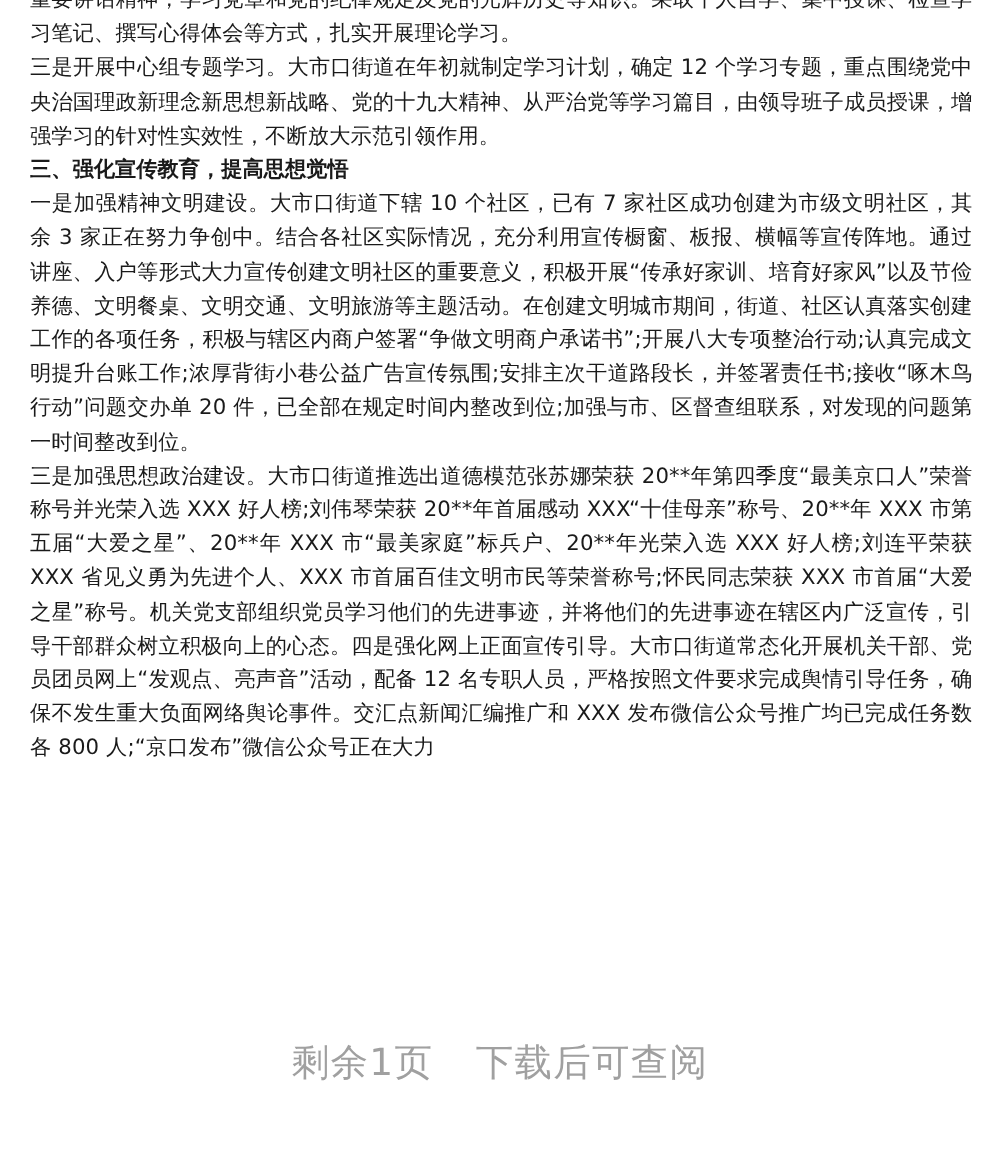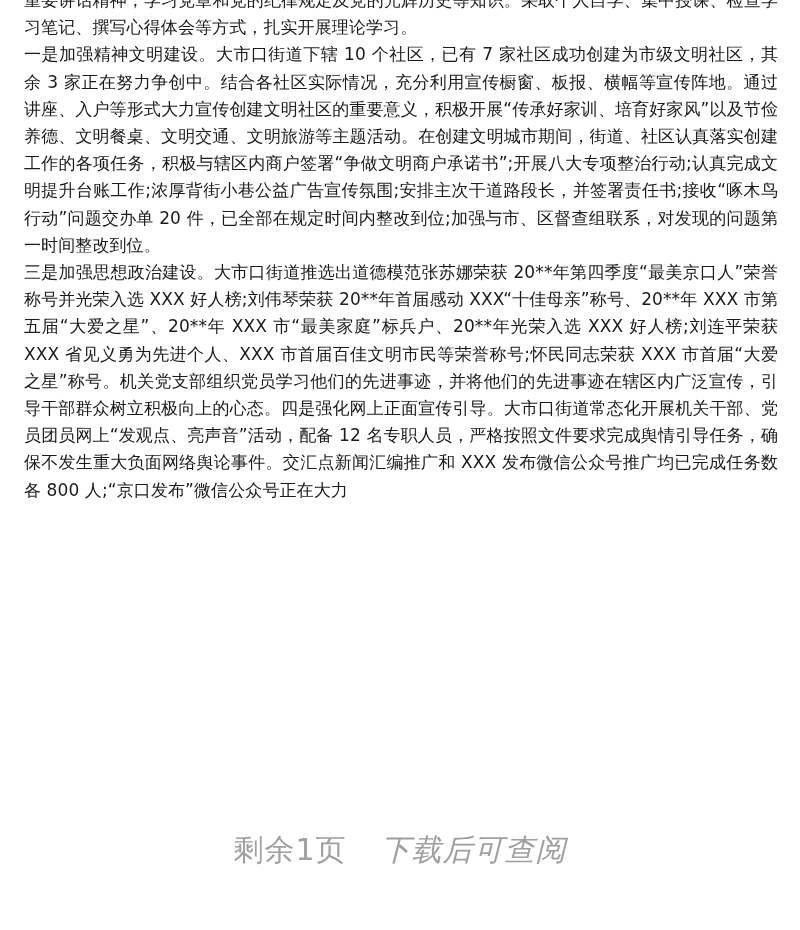"三是开展中心组专题学习。大市口街道在年初就制定学习计划，确定 12" p.para { html: none -> <p>三是开展中心组专题学习。大市口街道在年初就制定学习计划，确定 12 个学习专题，重点围绕党中央治国理政新理念新思想新战略、党的十九大精神、从严治党等学习篇目，由领导班子成员授课，增强学习的针对性实效性，不断放大示范引领作用。</p> }
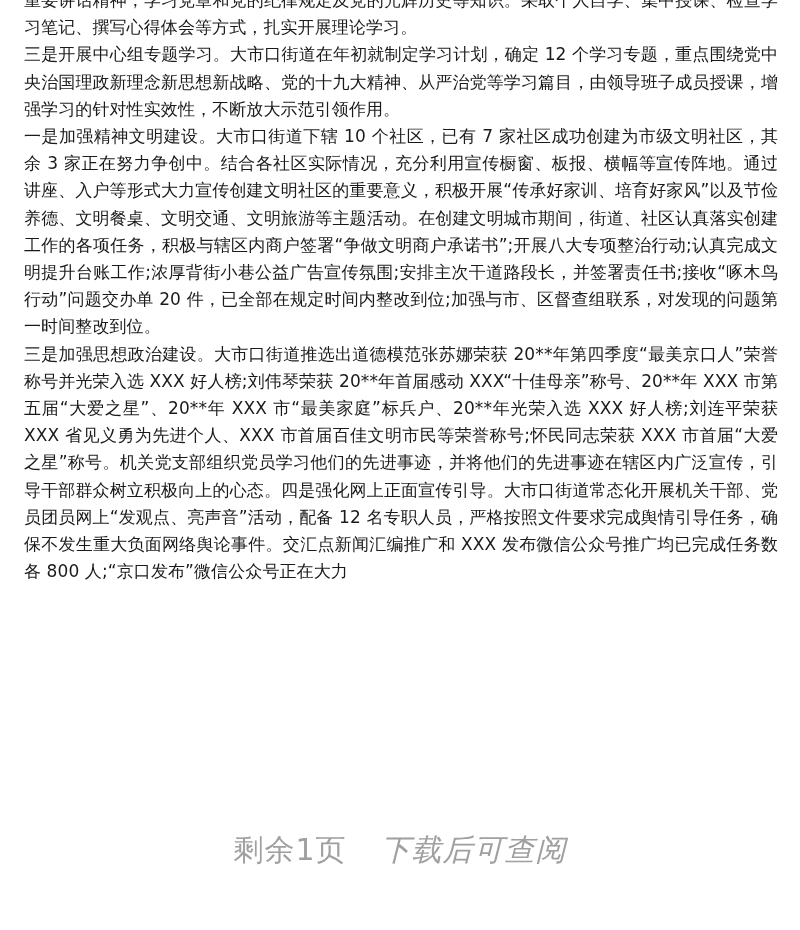"三、强化宣传教育，提高思想觉悟" p.heading { html: none -> <p>三、强化宣传教育，提高思想觉悟</p> }
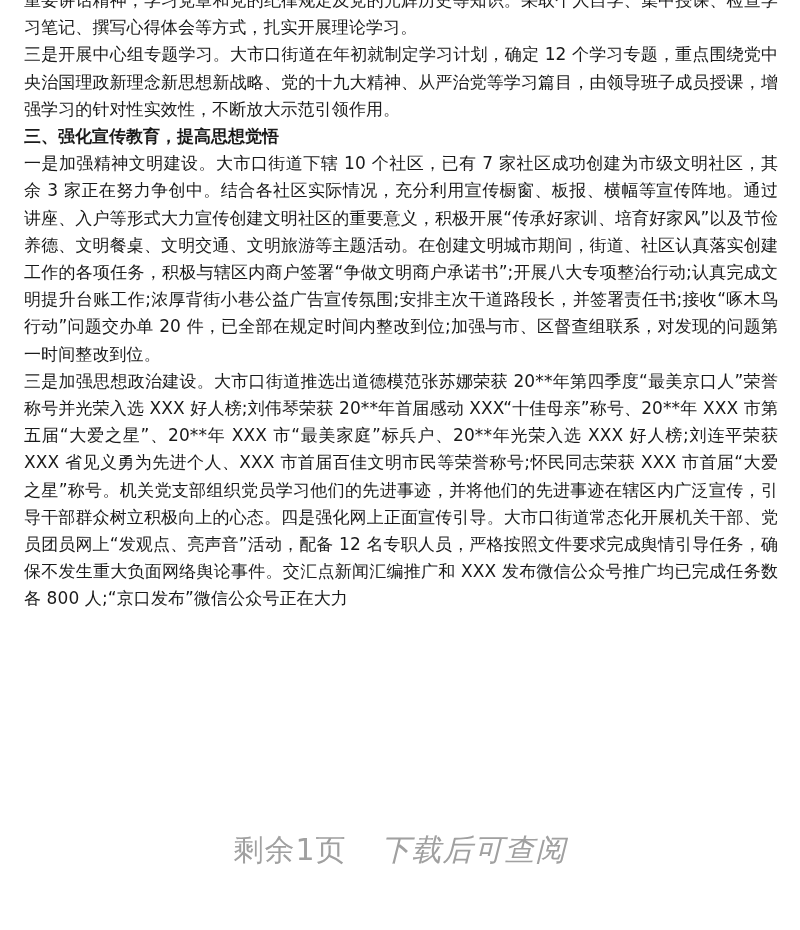"下载后可查阅" .remaining span + span { font-style: italic -> none }
